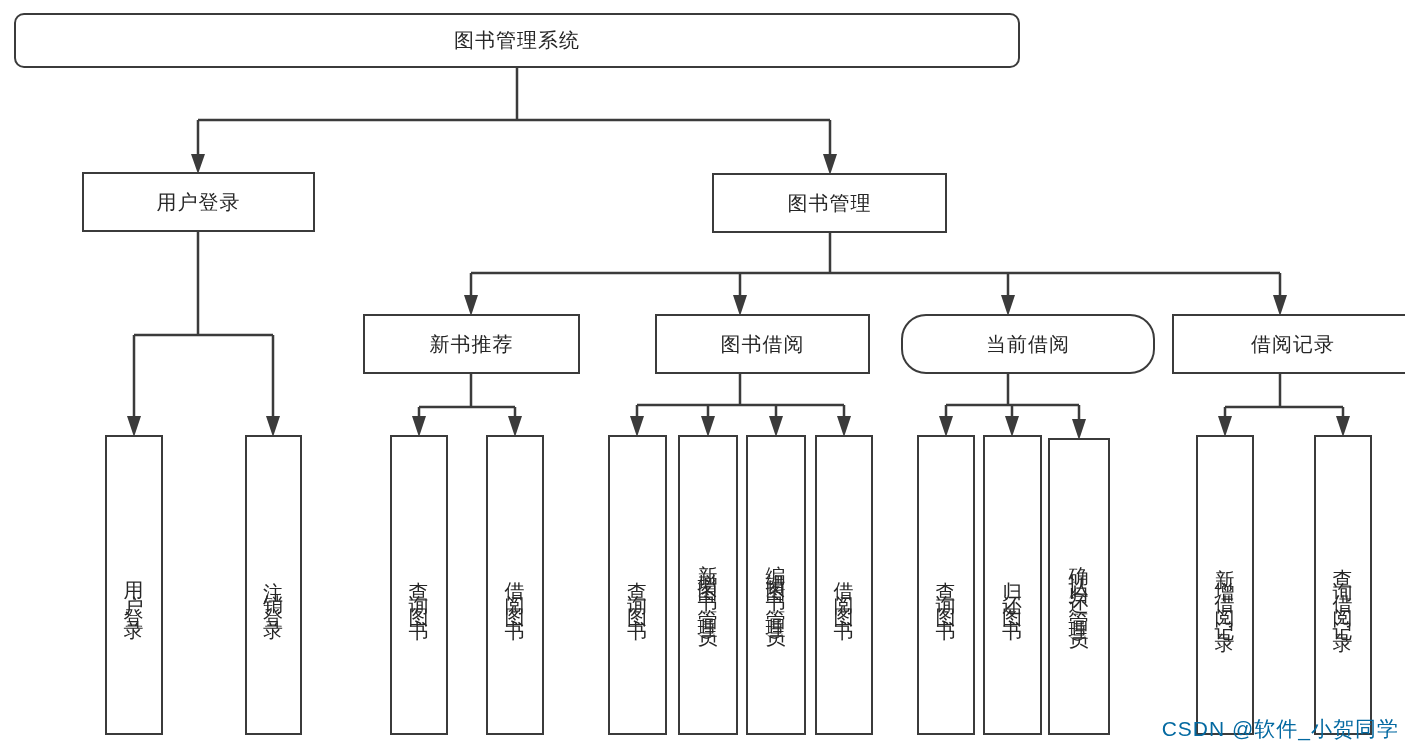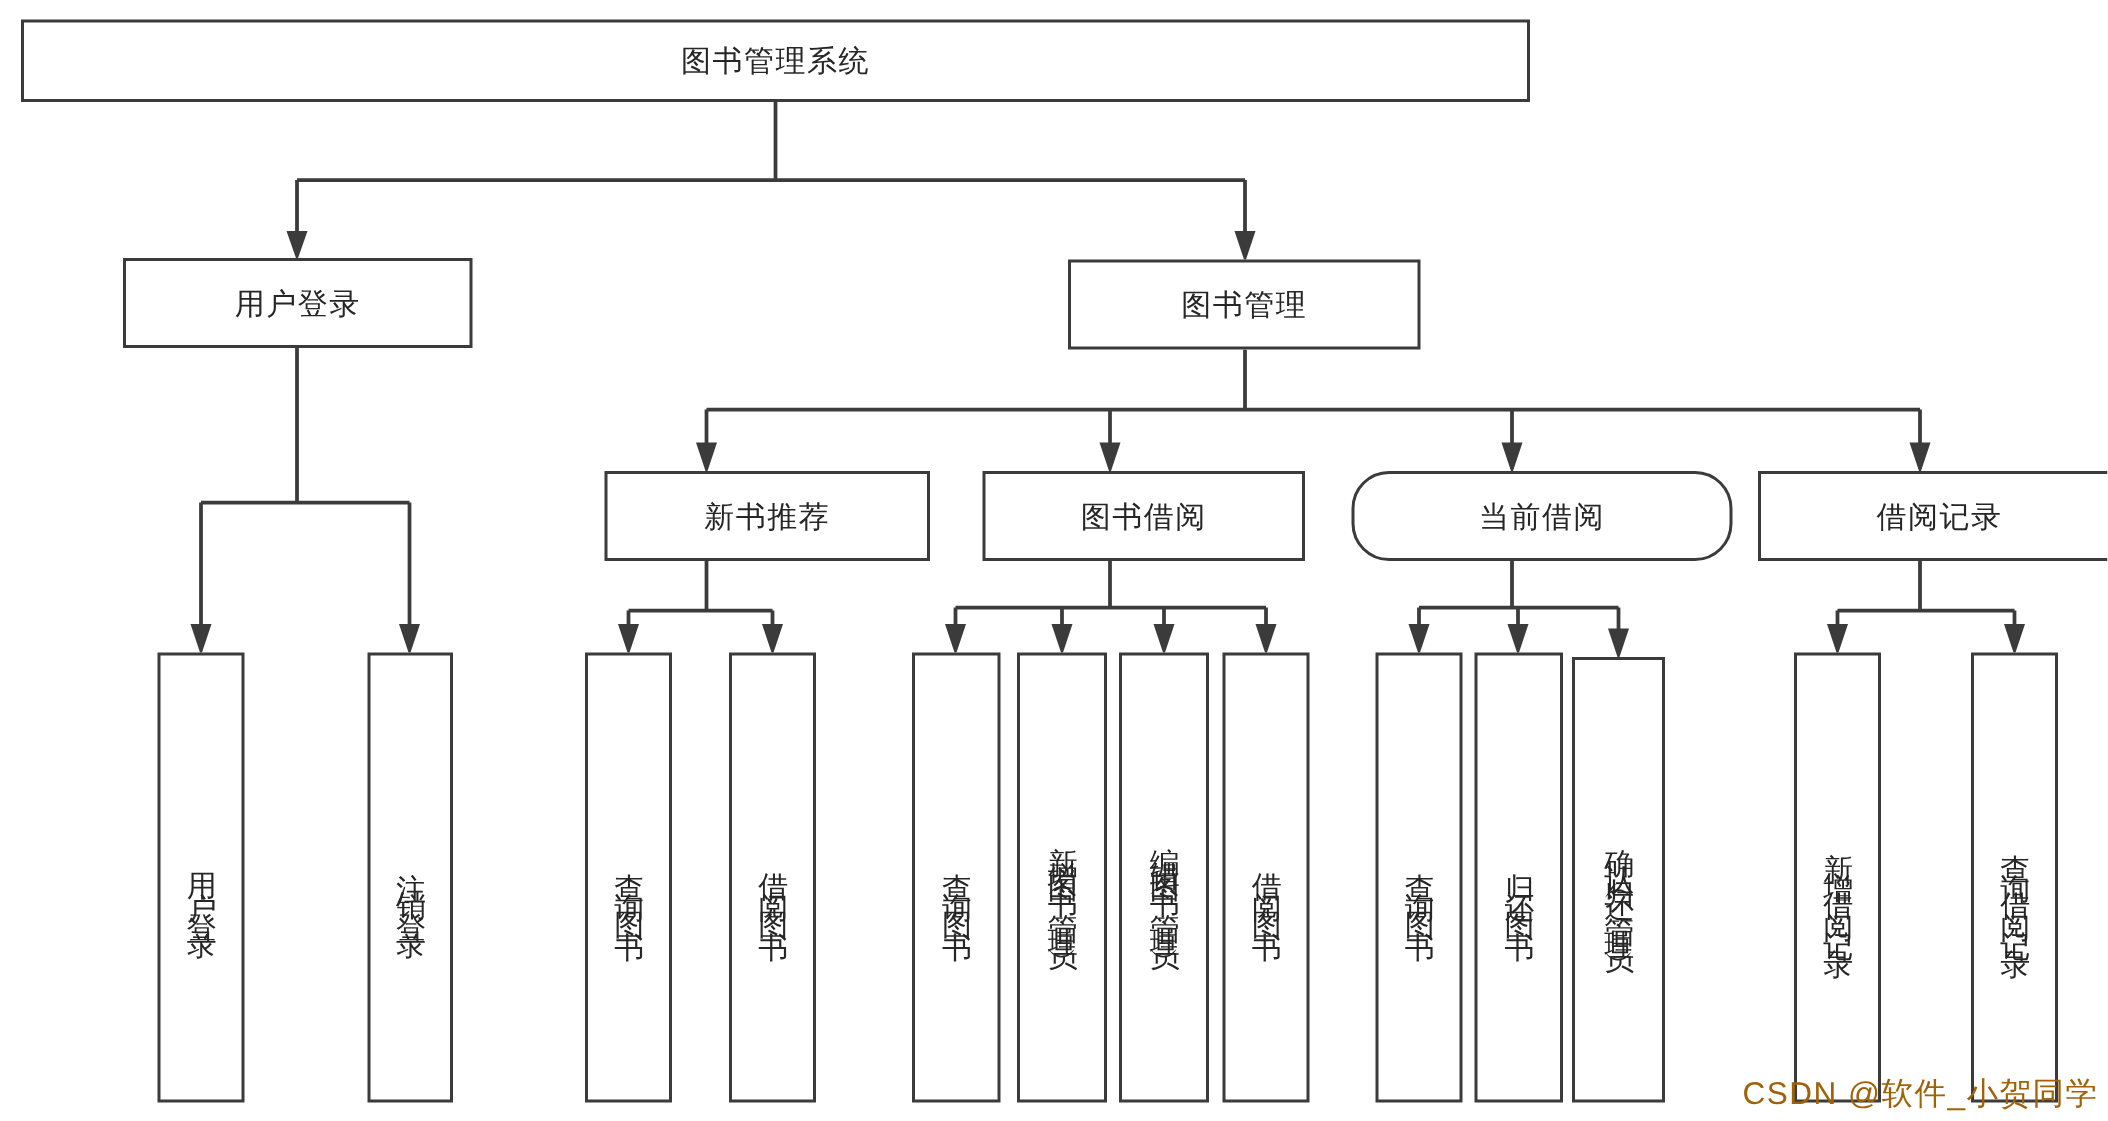"图书管理系统" div.node { border-radius: none -> 10px }
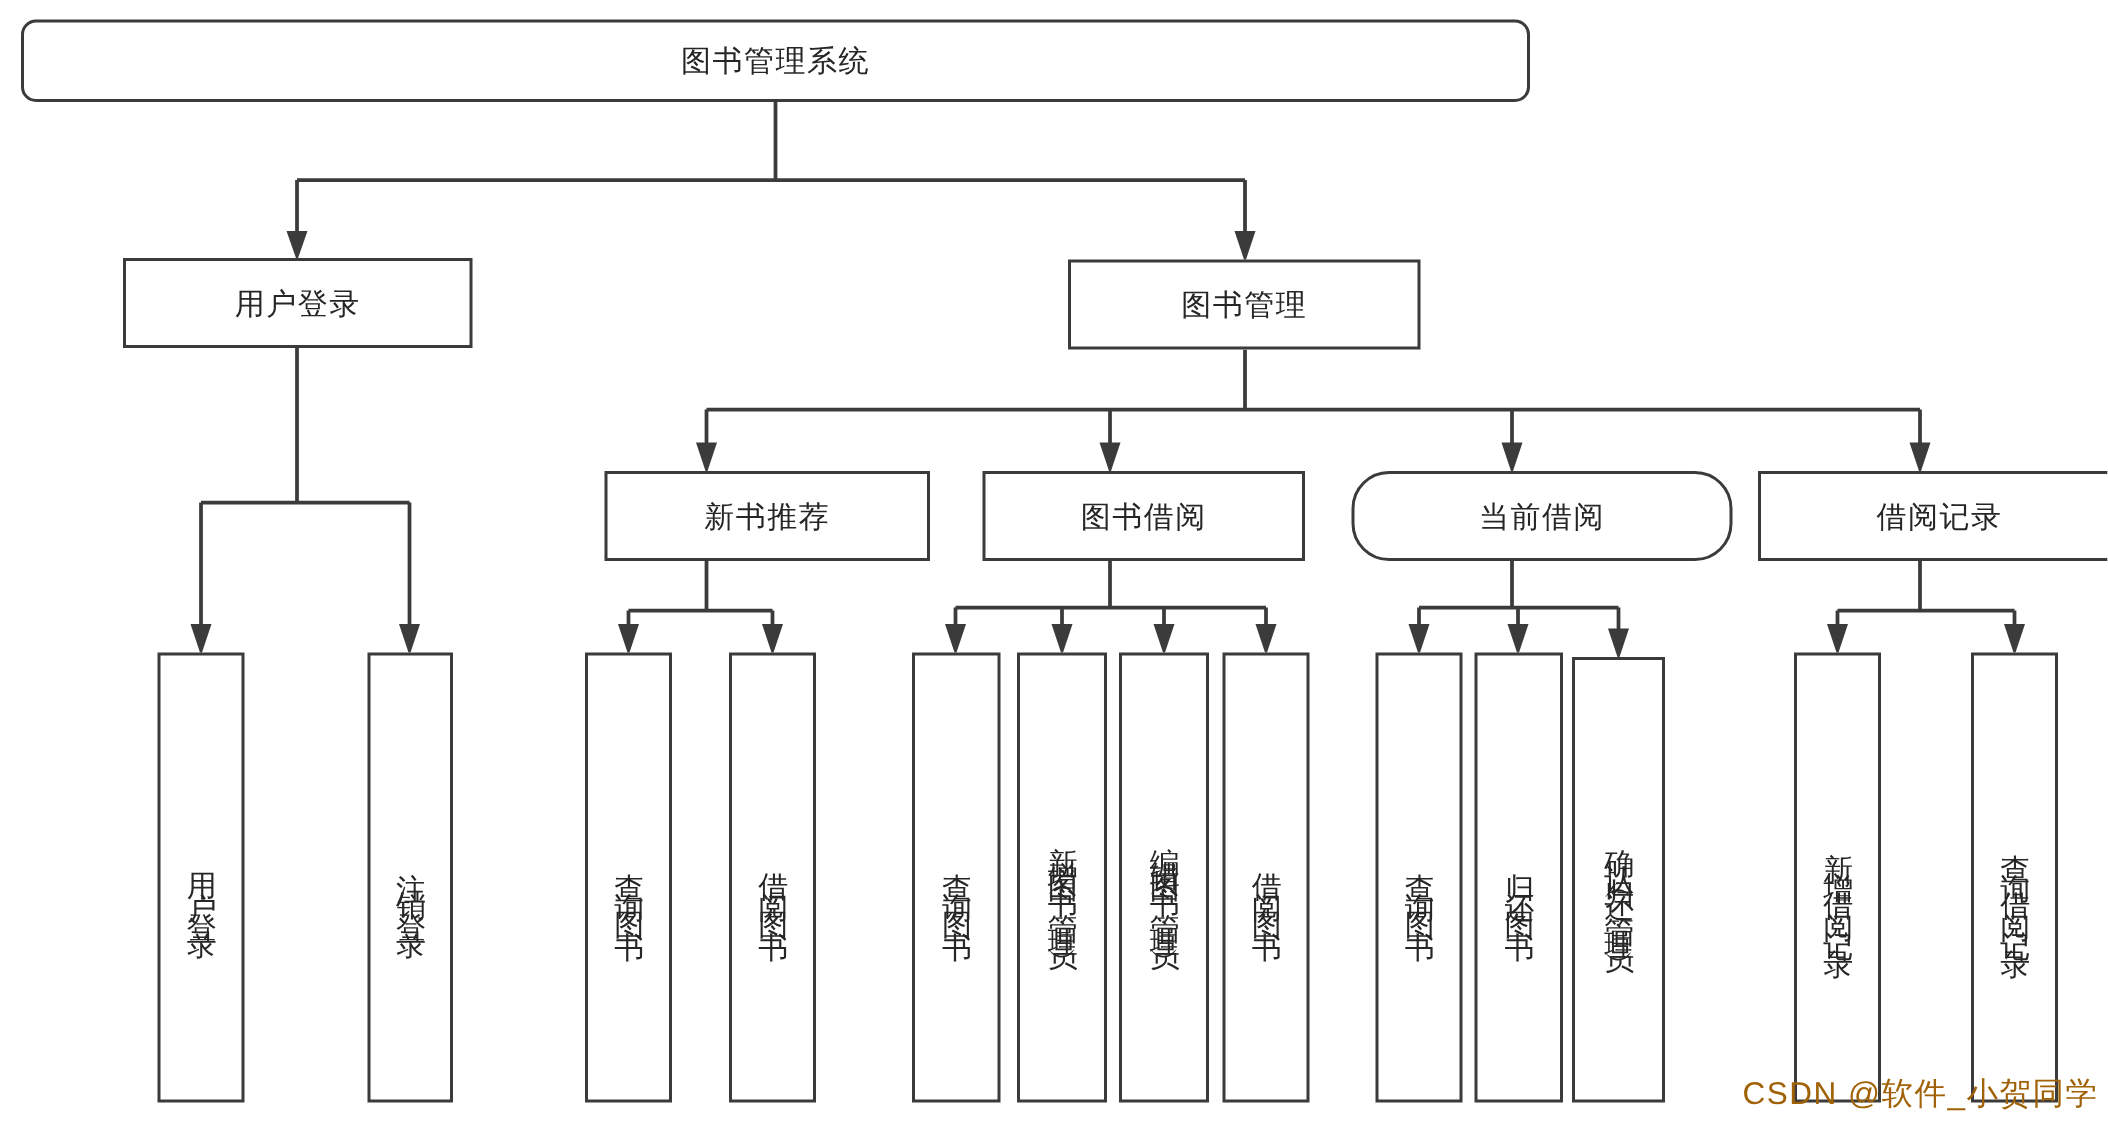"新书推荐" div.node { margin-left: 40px -> none }
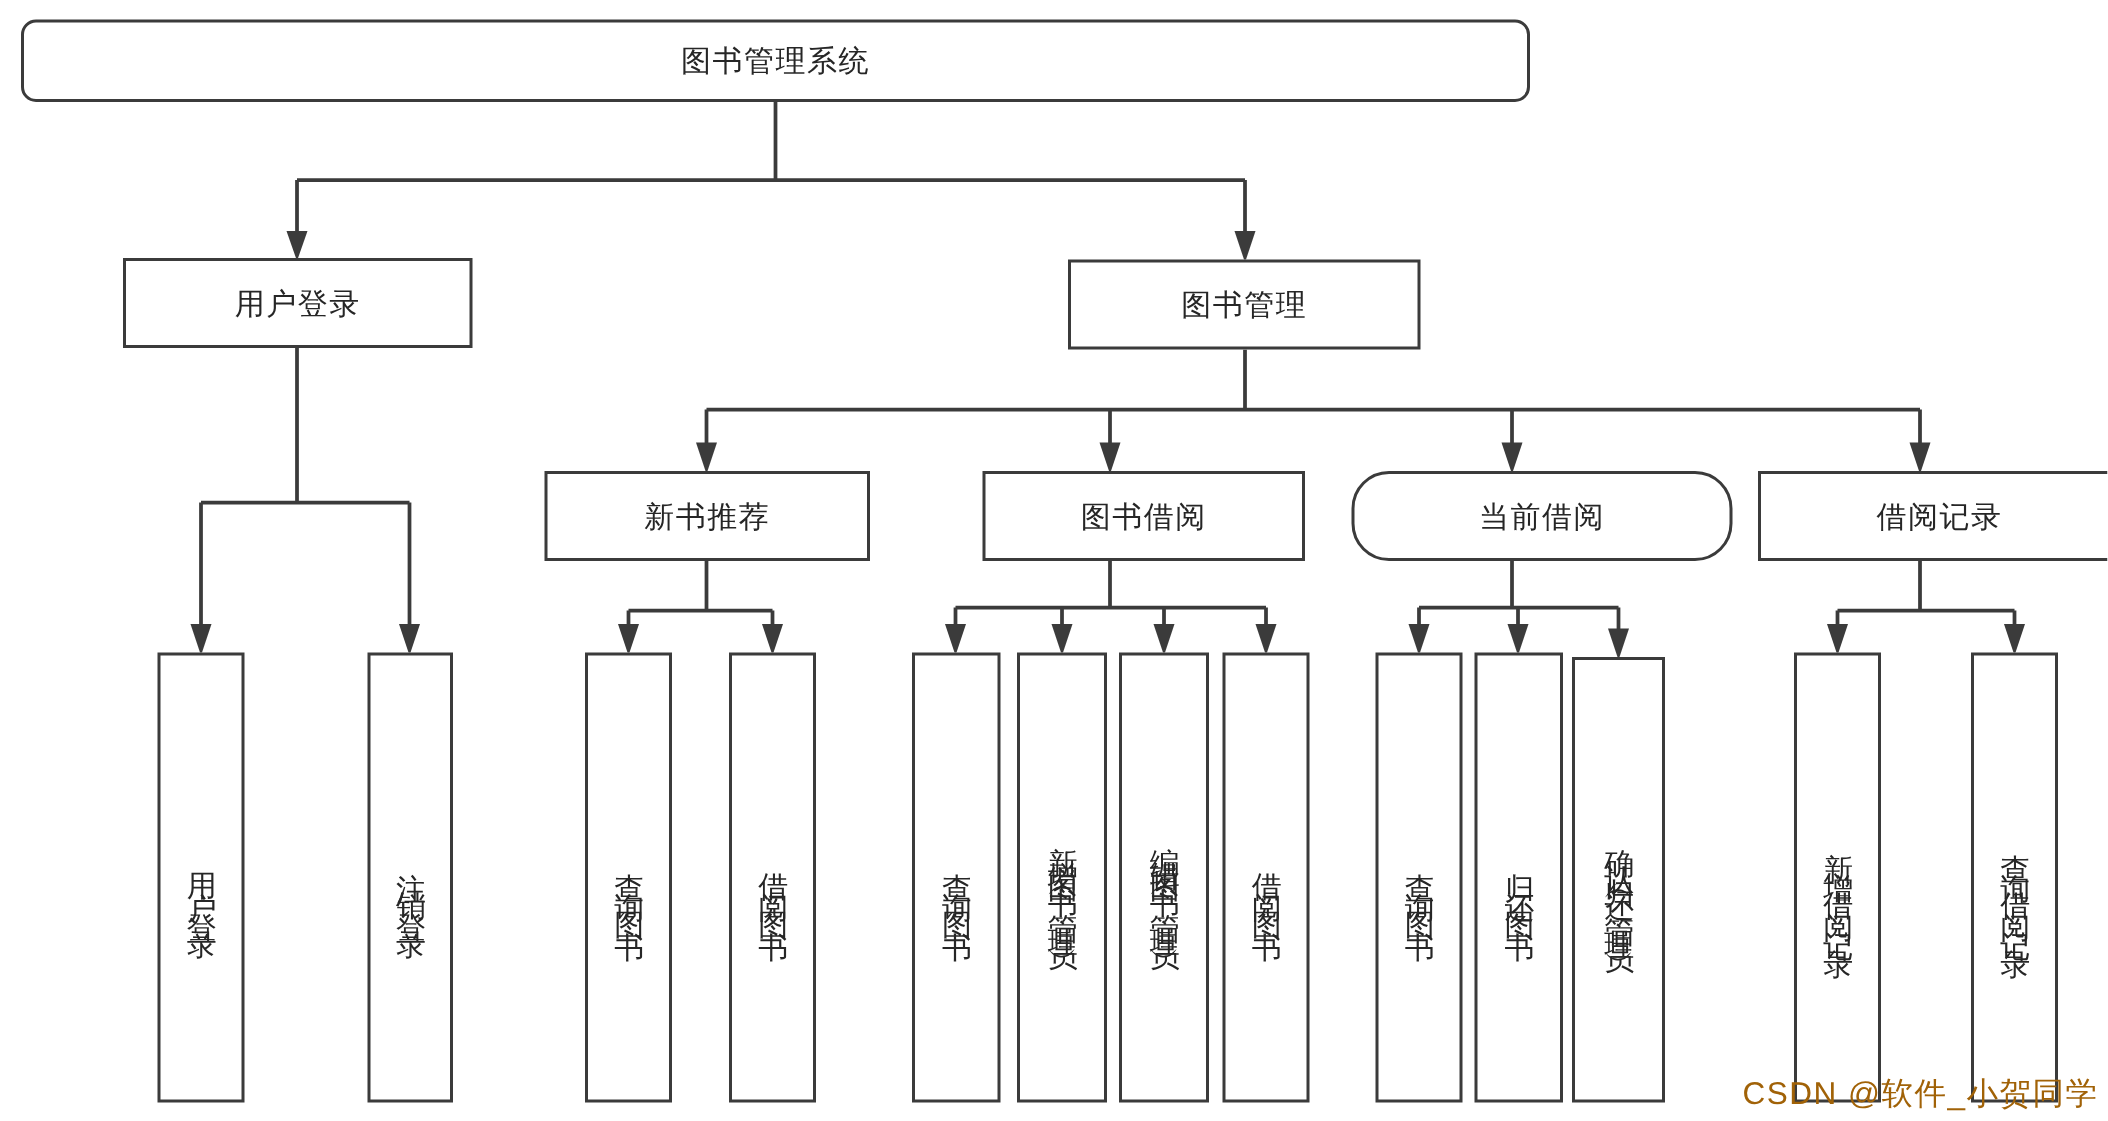"CSDN @软件_小贺同学" #watermark { color: #a16207 -> #0369a1 }
